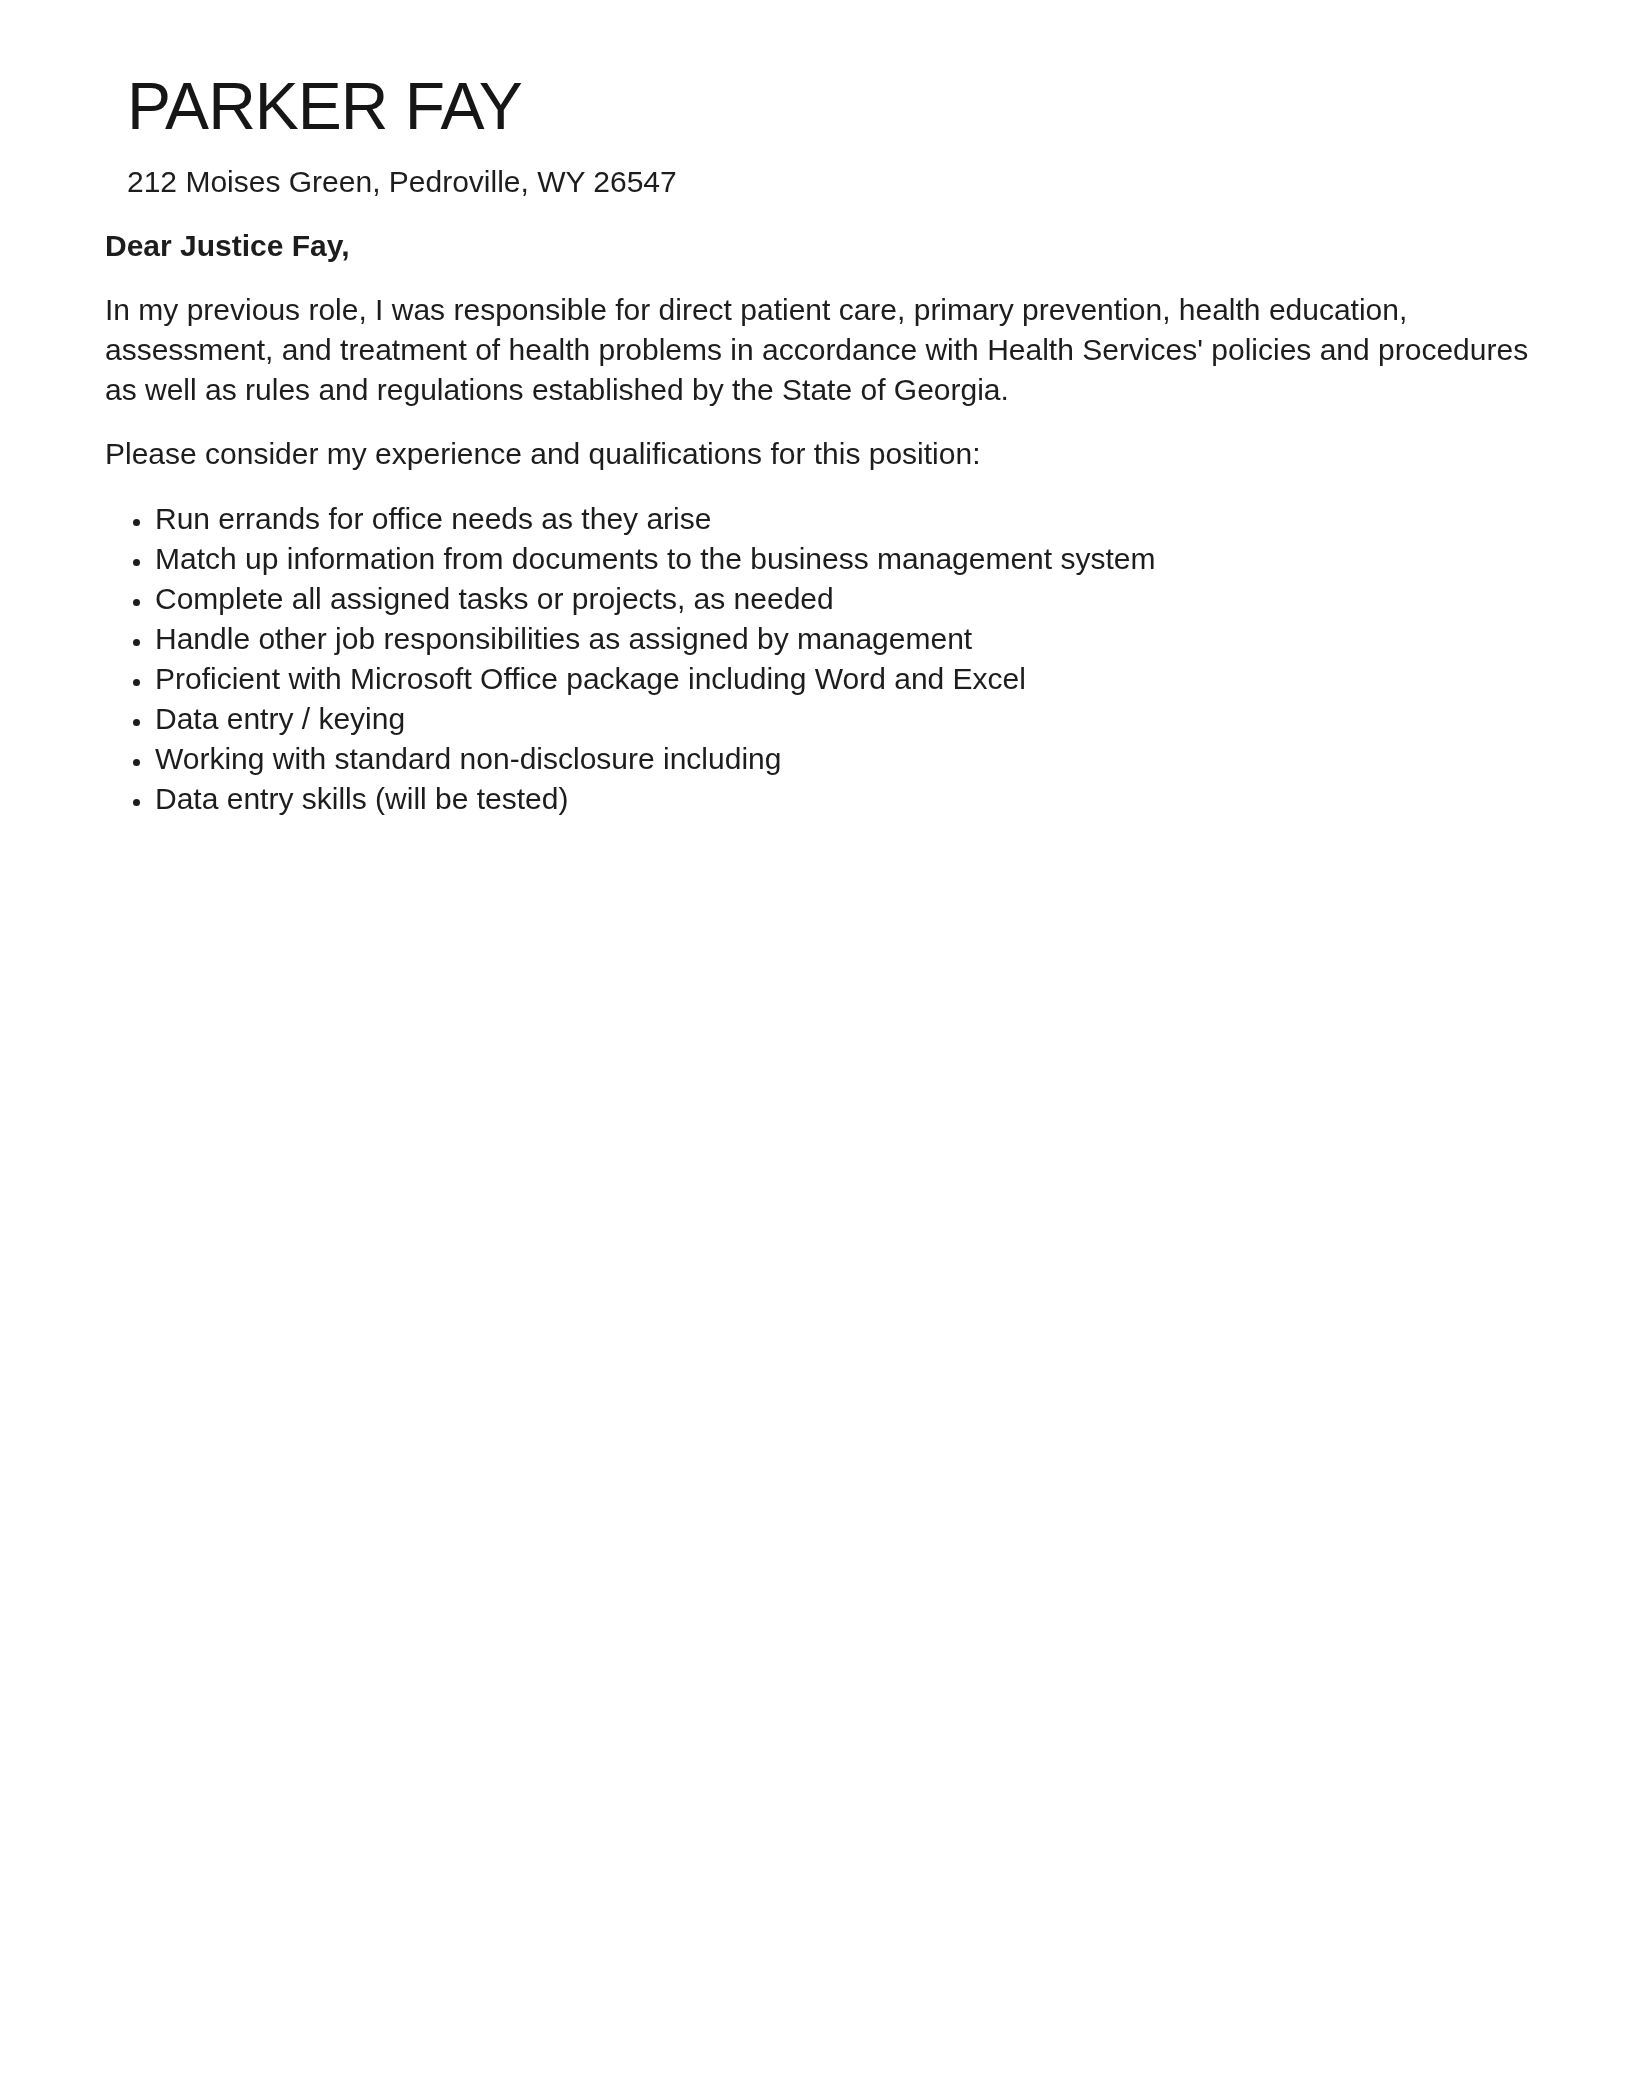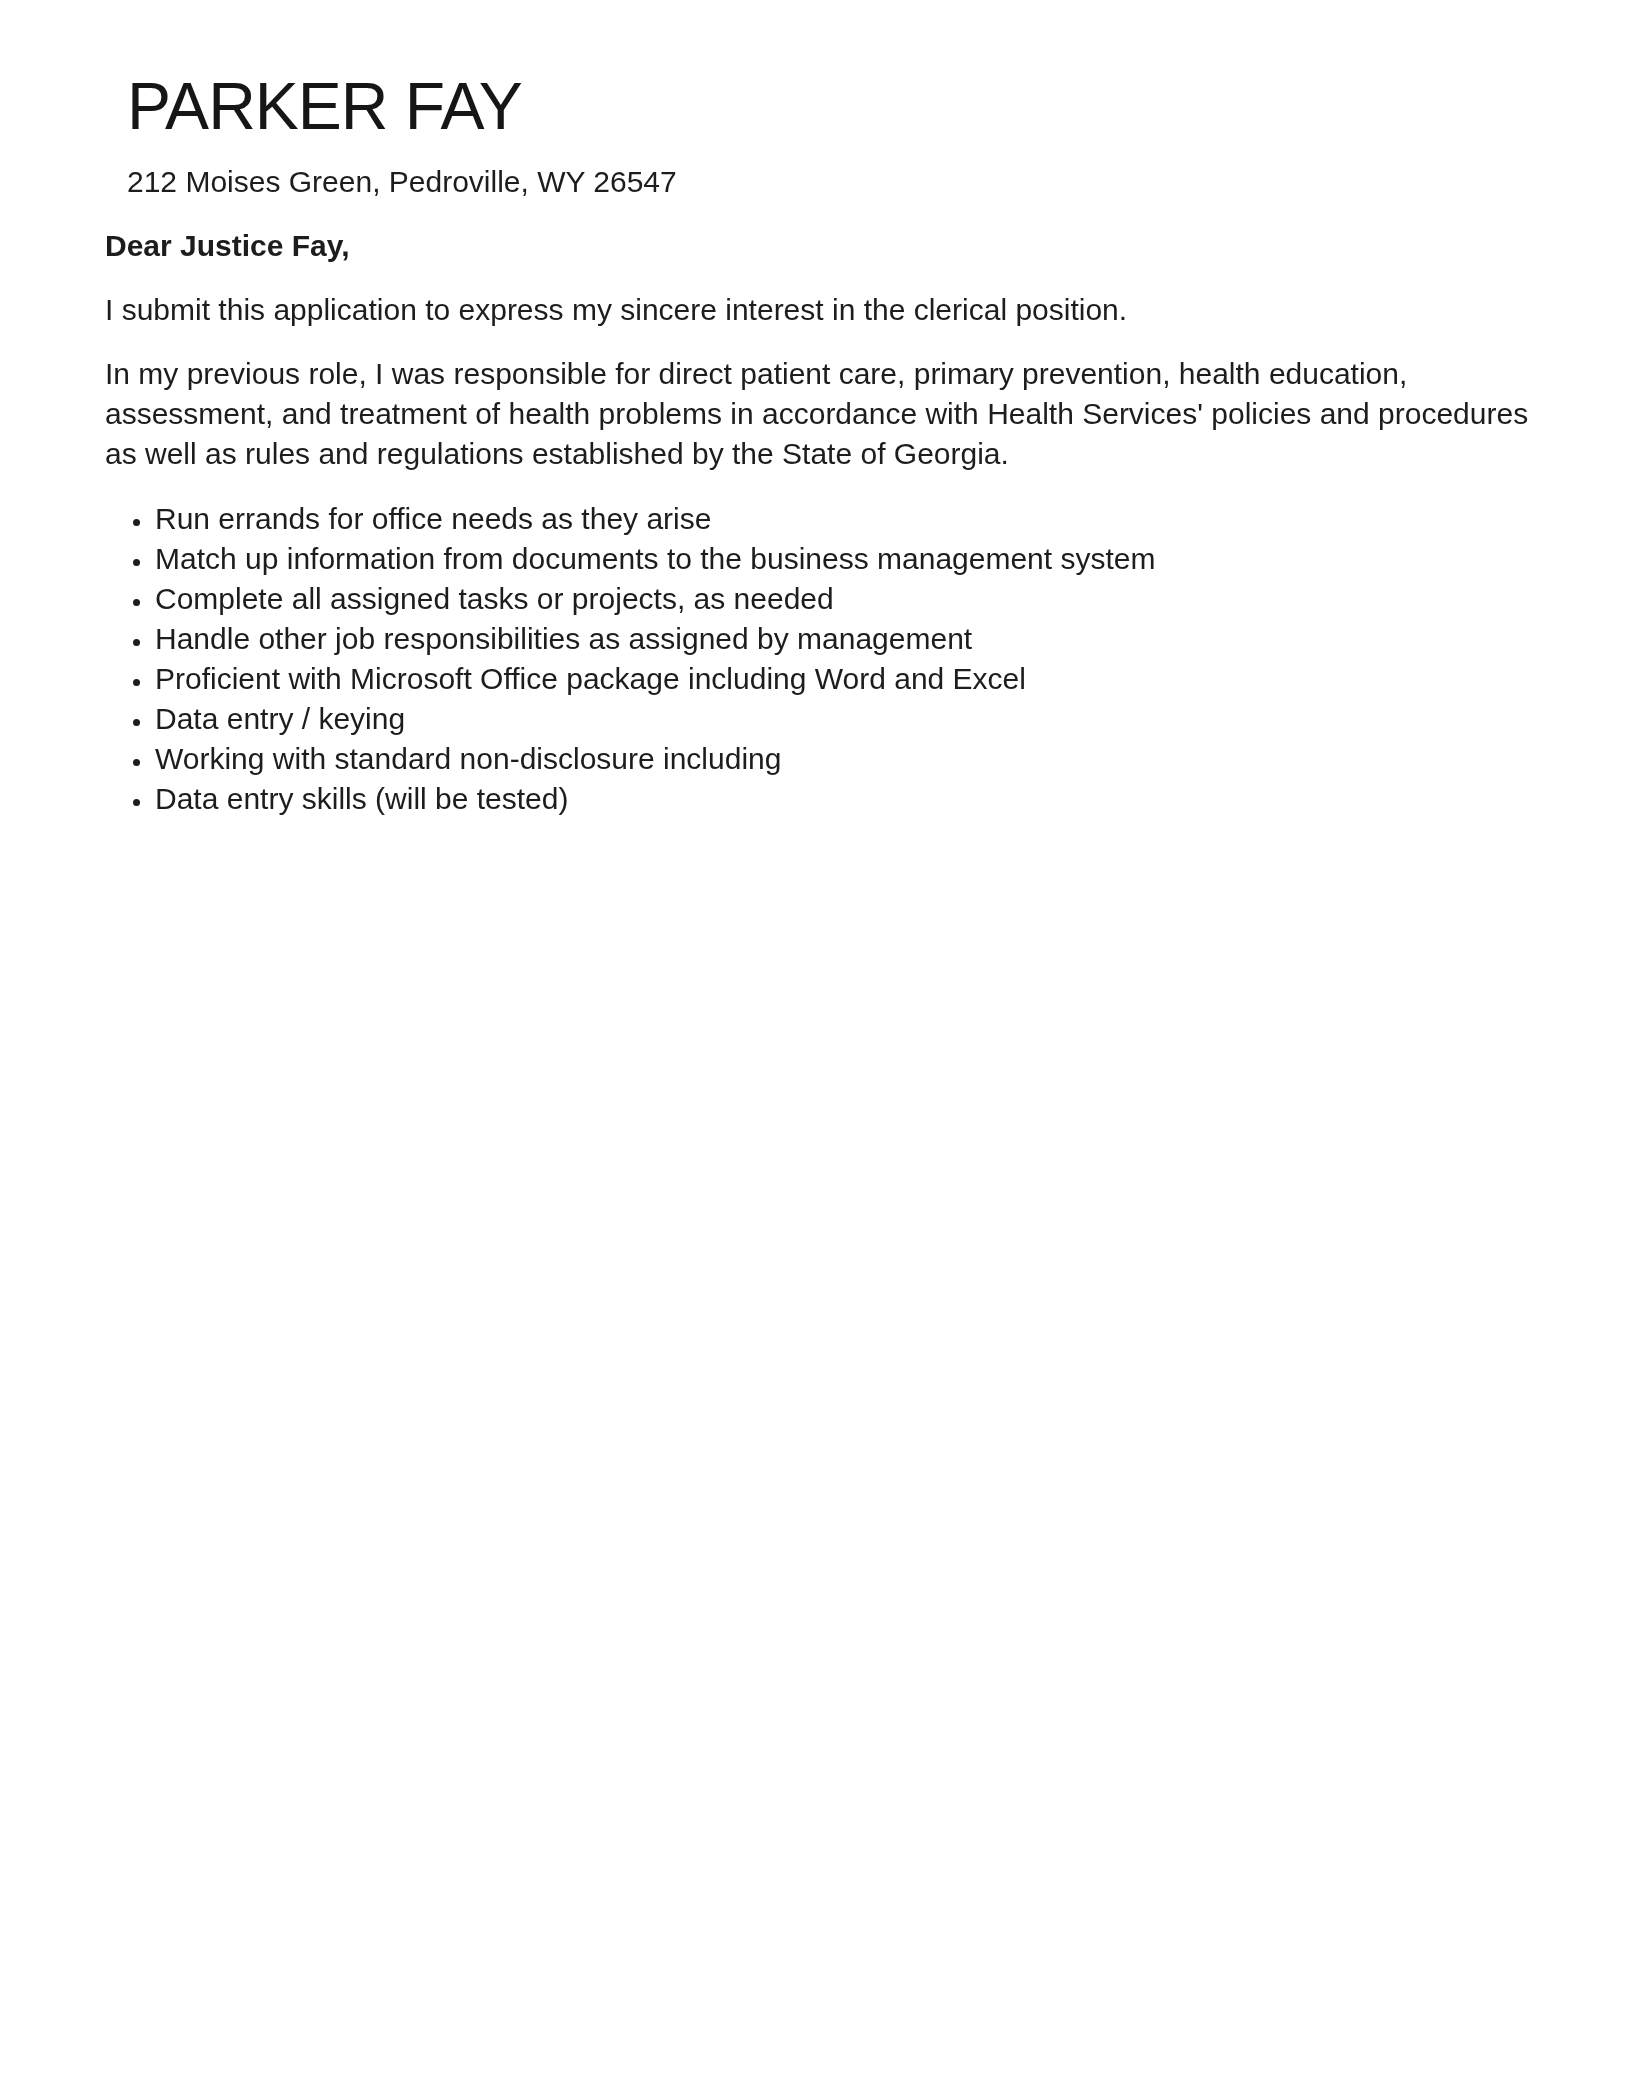"I submit this application to" p { html: <p>I submit this application to express my sincere interest in the clerical position.</p> -> none }
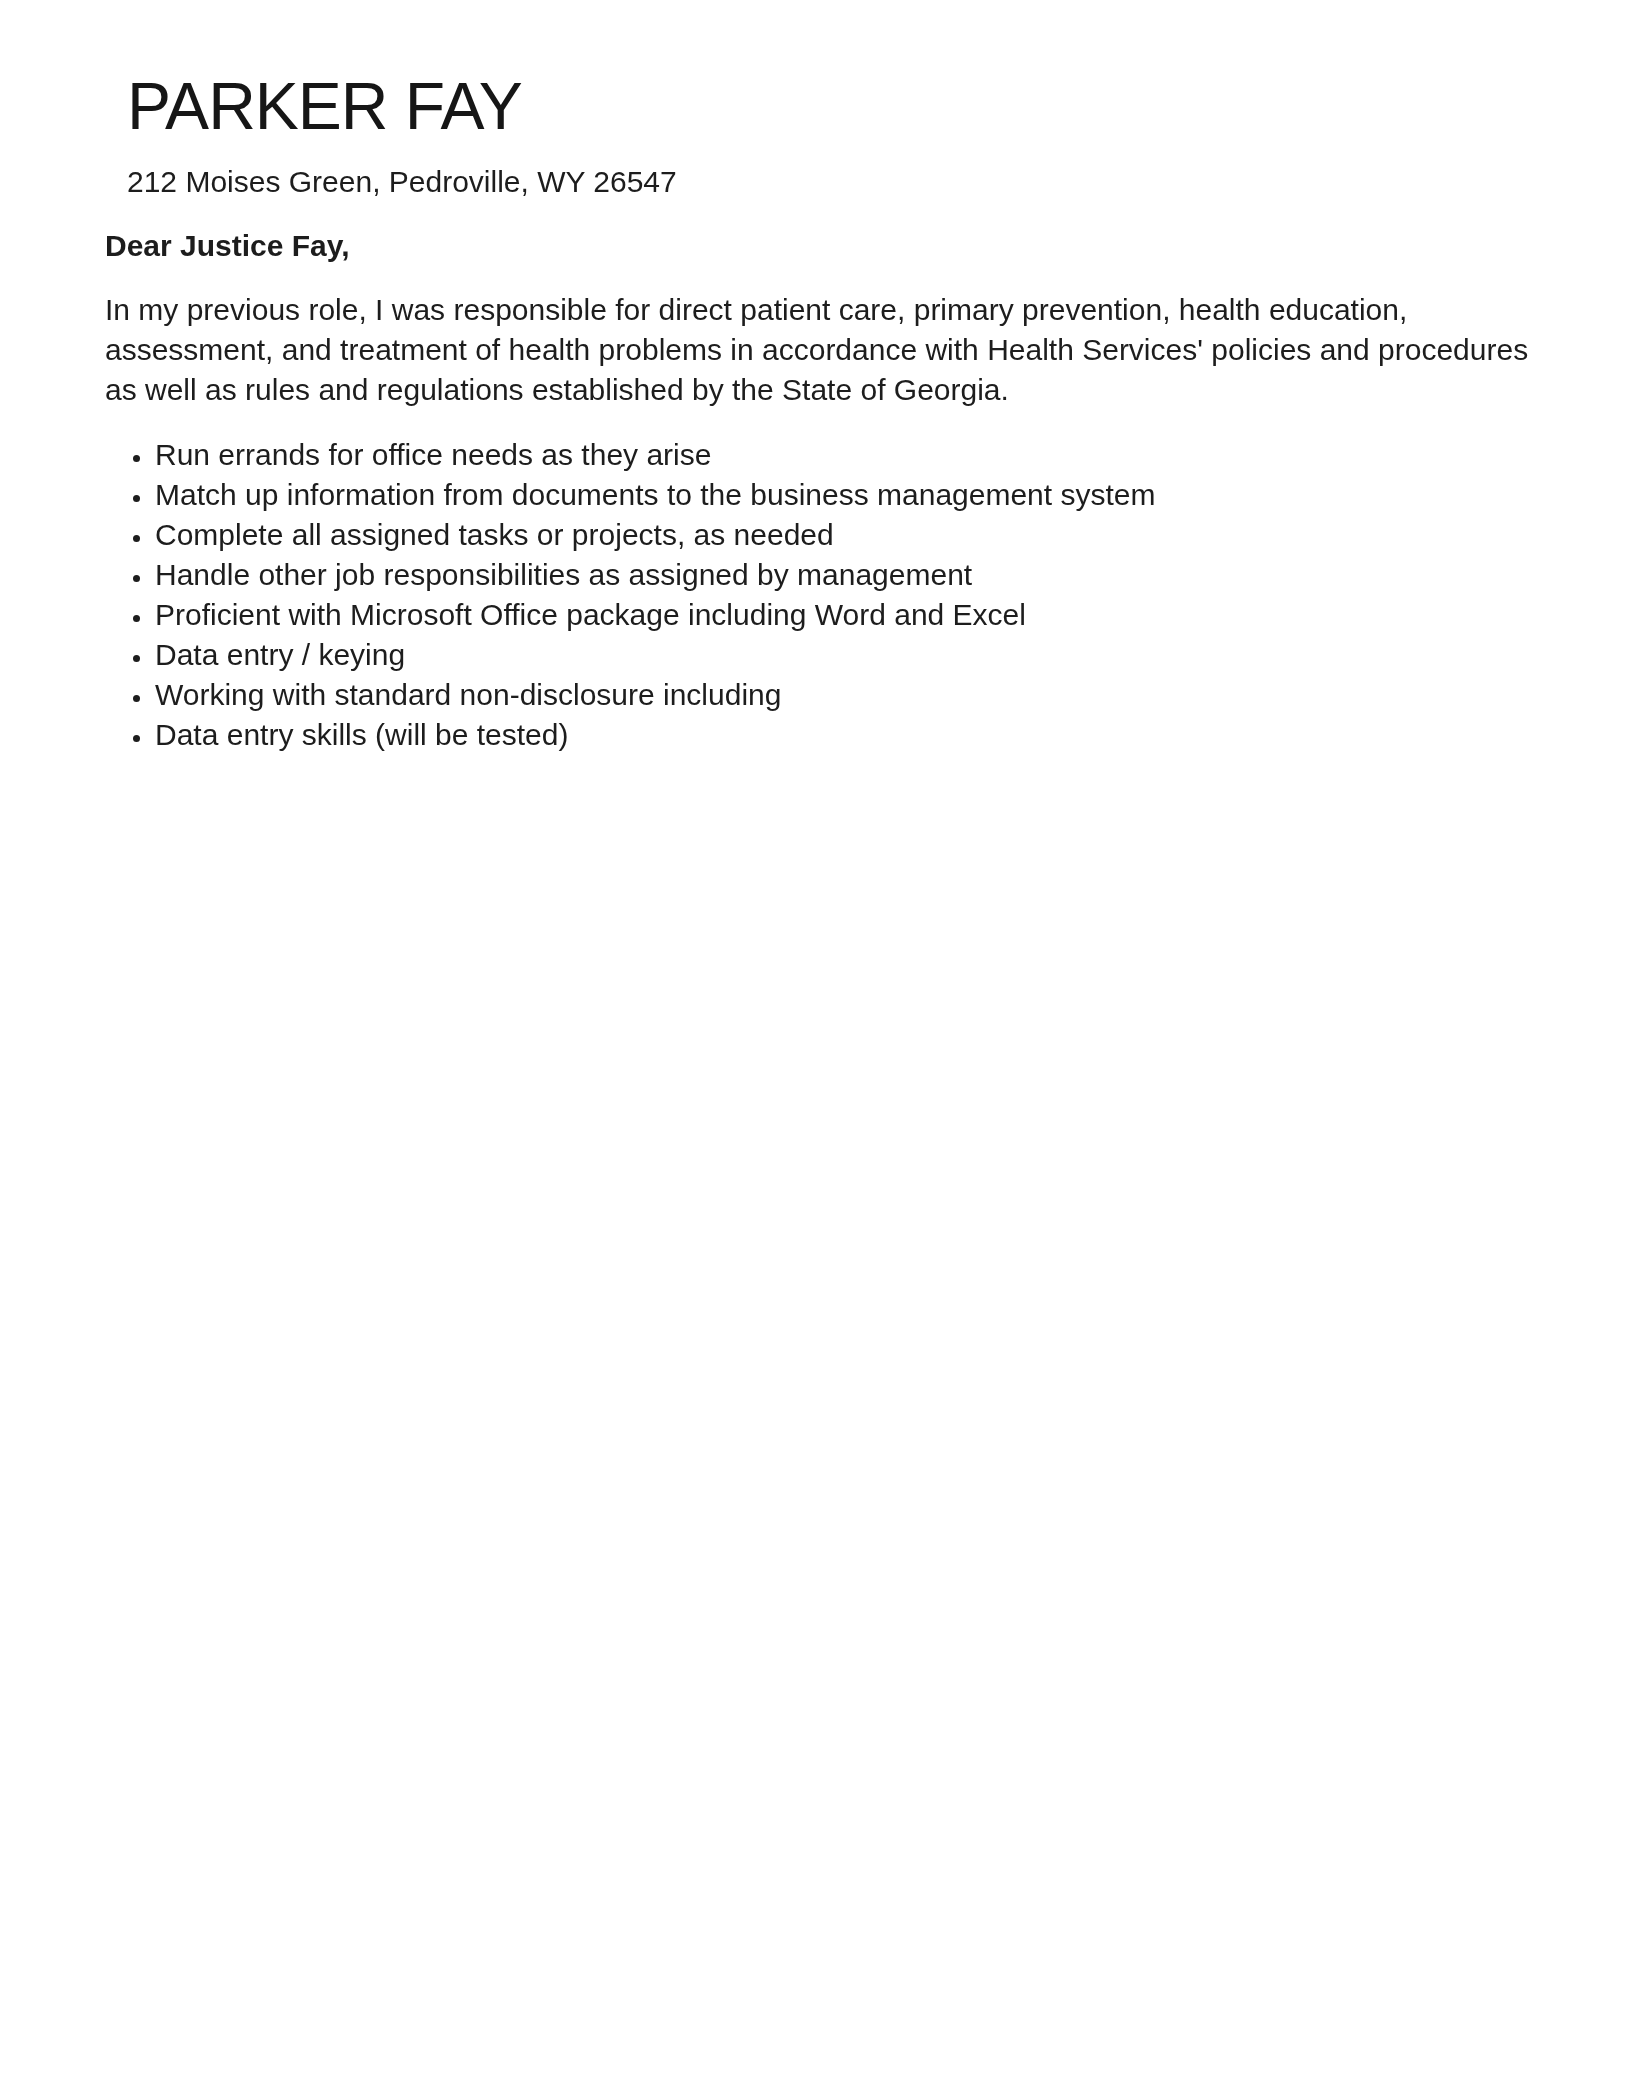"Please consider my experience and" p { html: none -> <p>Please consider my experience and qualifications for this position:</p> }
